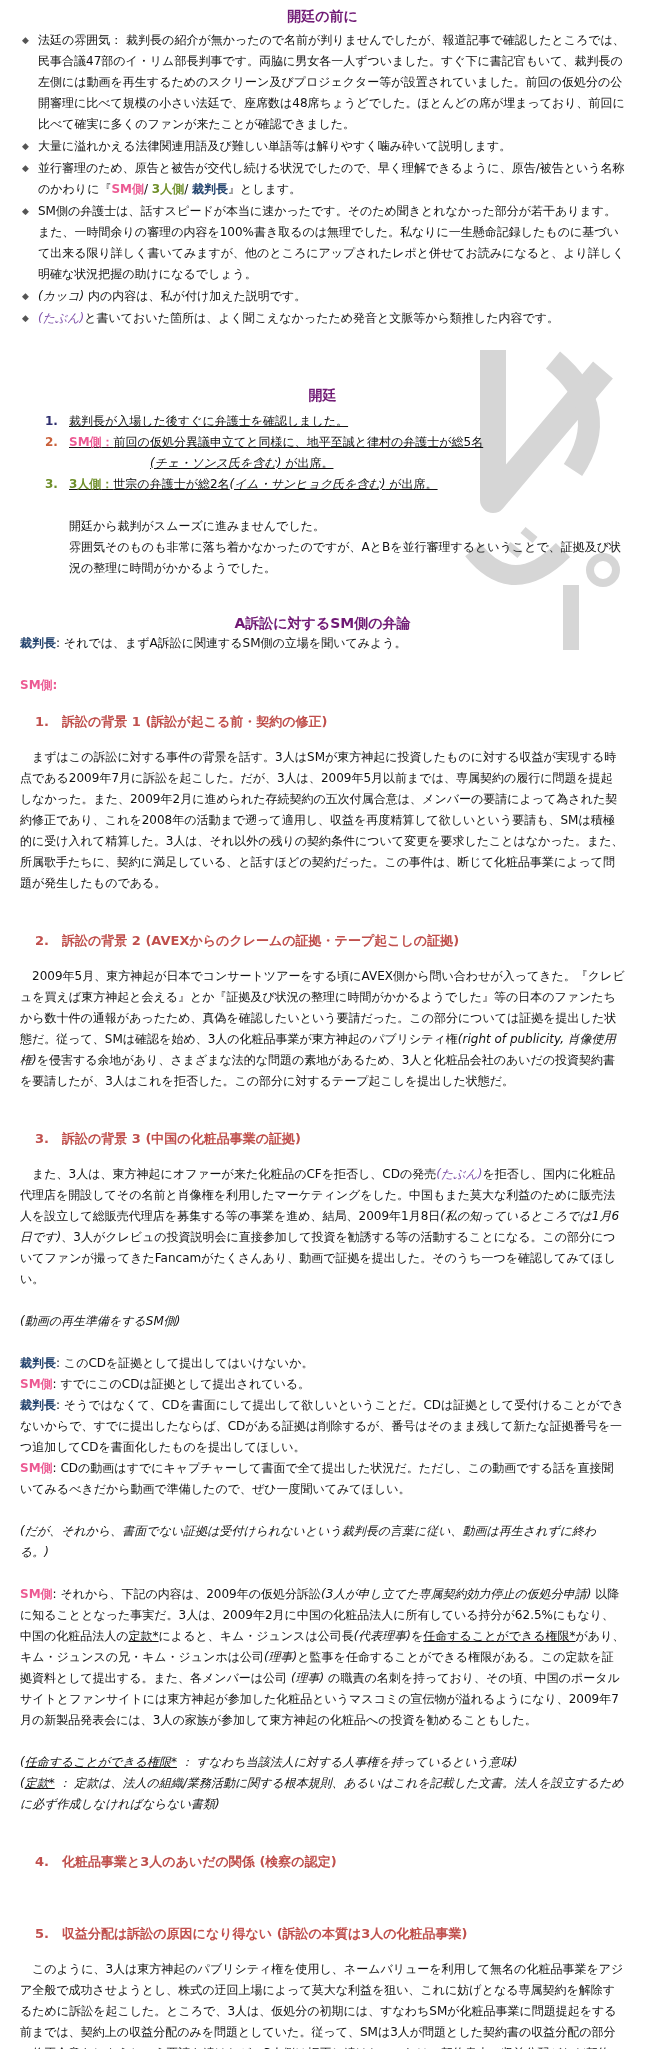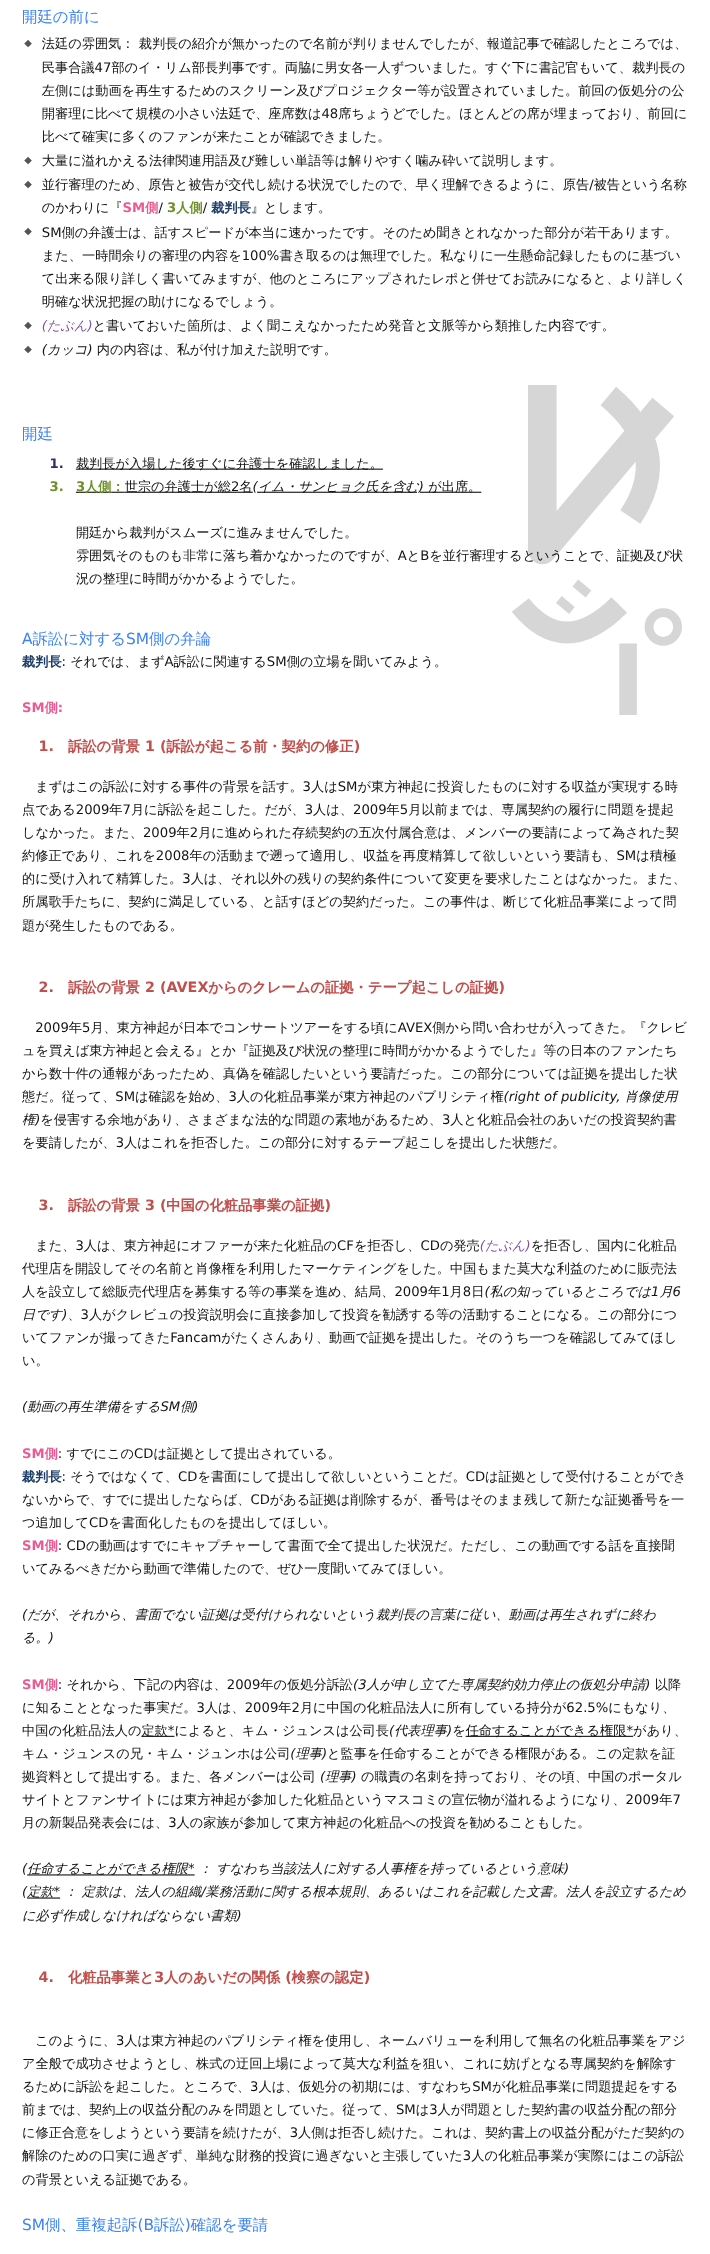"開廷の前に" .h-blue { color: #3b82f6 -> #701a75; font-weight: normal -> bold; text-align: none -> center }
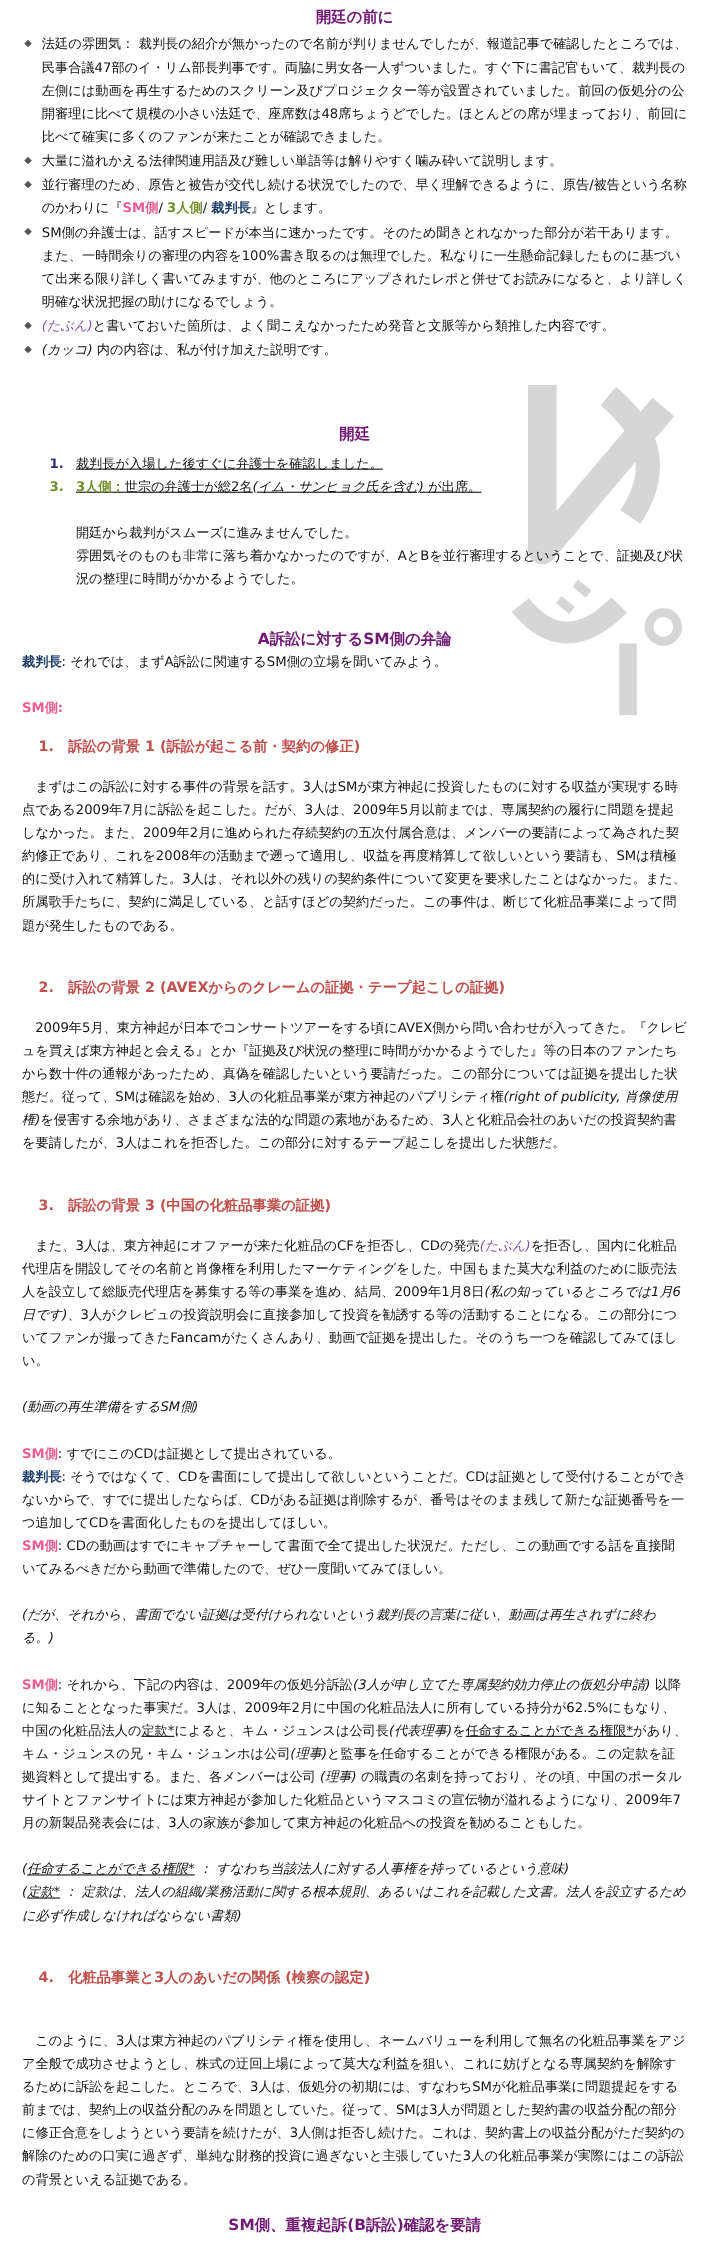"(たぶん)と書いておいた箇所は、よく聞こえなかったため発音と文脈等から類推した内" li { order: before "(カッコ) 内の内容は、私が付け加えた説明です。" -> after "(カッコ) 内の内容は、私が付け加えた説明です。" }
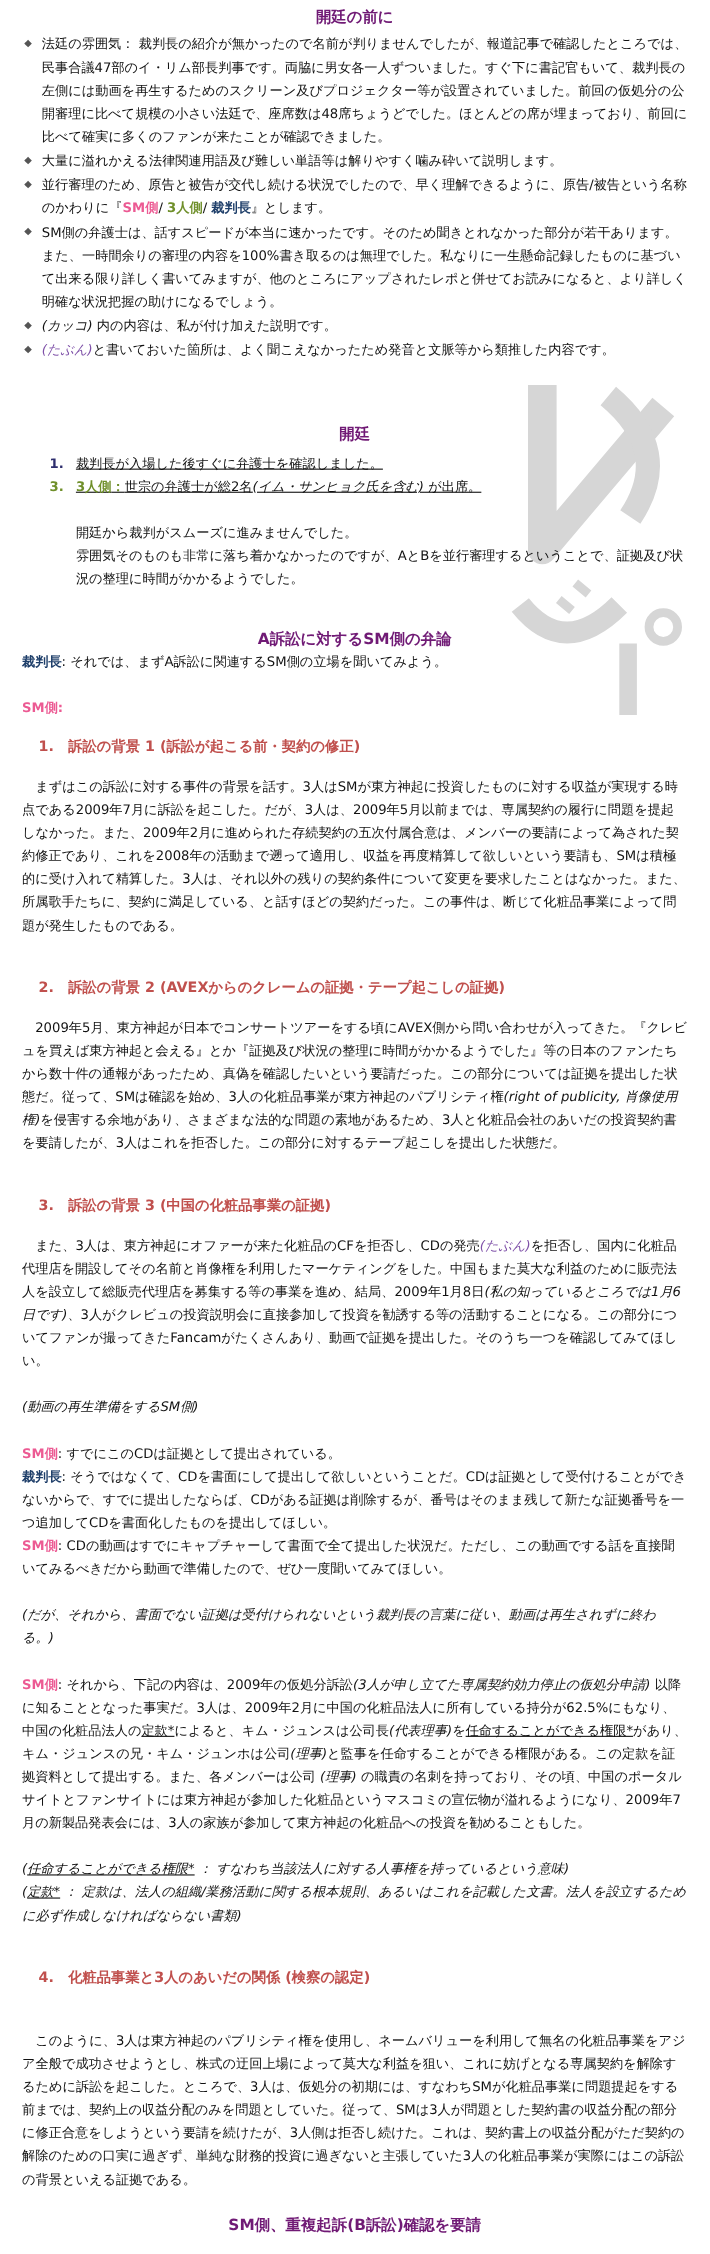"2. SM側：前回の仮処分異議申立てと同様に、地平至誠と律村の弁護士が総5名" li { html: none -> <li><span>2.</span><span>SM側</span><span>：</span><span>前回の仮処分異議申立てと同様に、地平至誠と律村の弁護士が総5名</span><br><span>(チェ・ソンス氏を含む)</span><span> が出席。</span></li> }
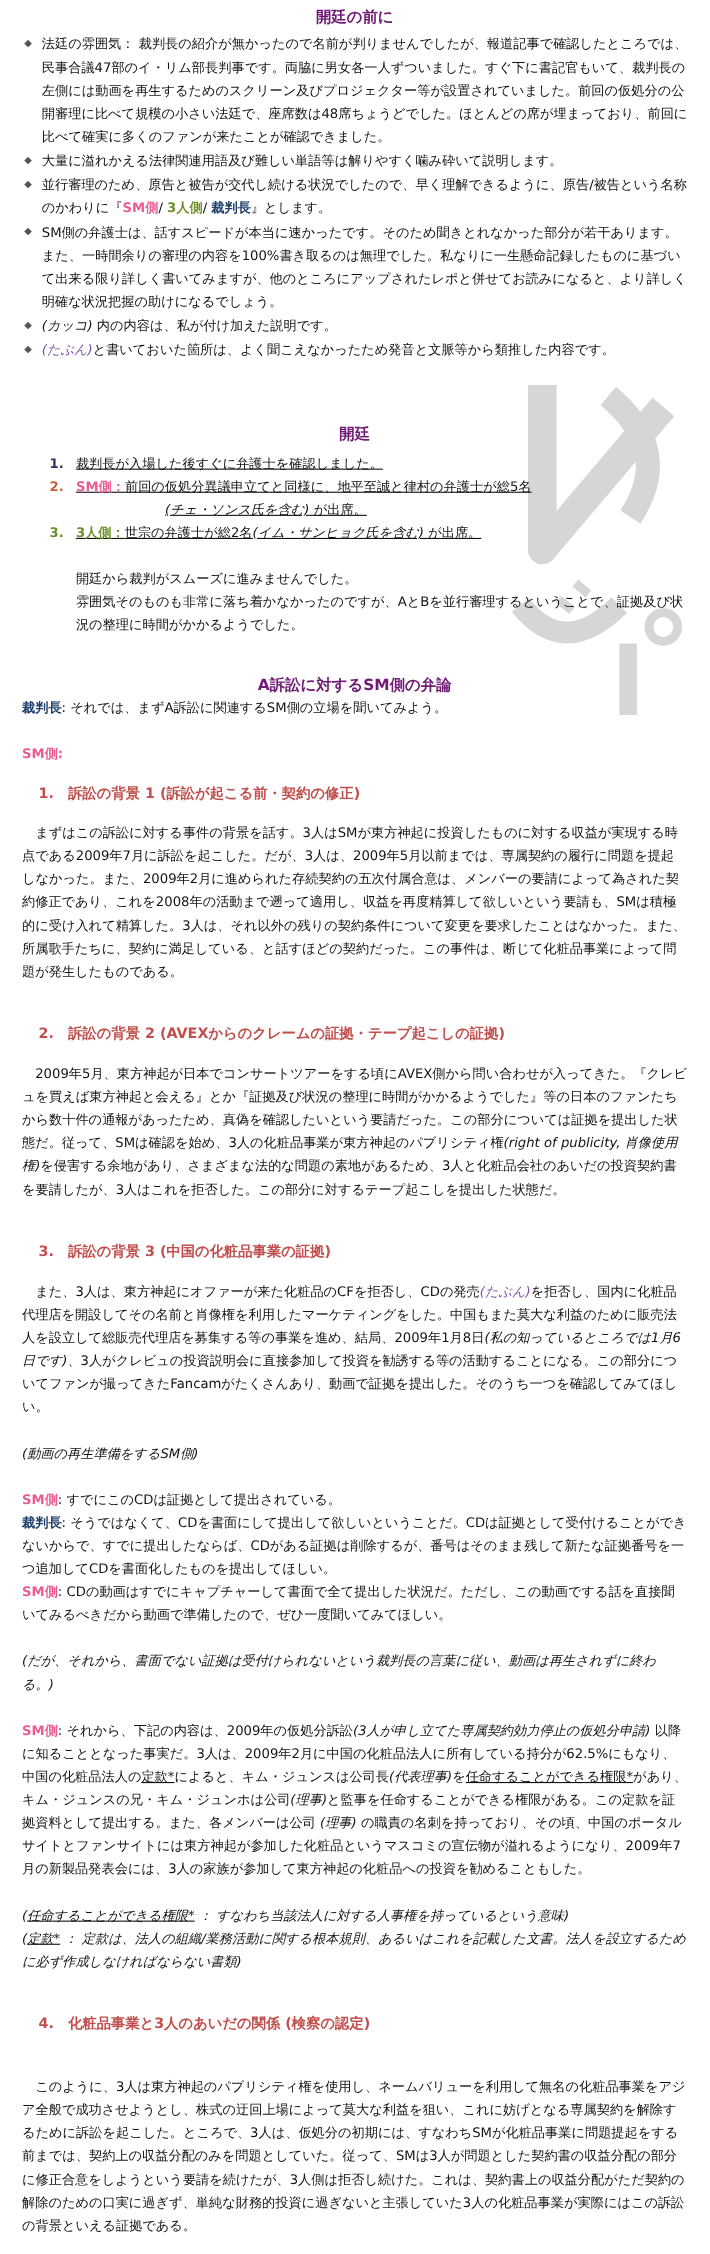"裁判長: このCDを証拠として提出してはいけないか。" p.para { html: none -> <p><span>裁判長</span><span>: このCDを証拠として提出してはいけないか。</span></p> }
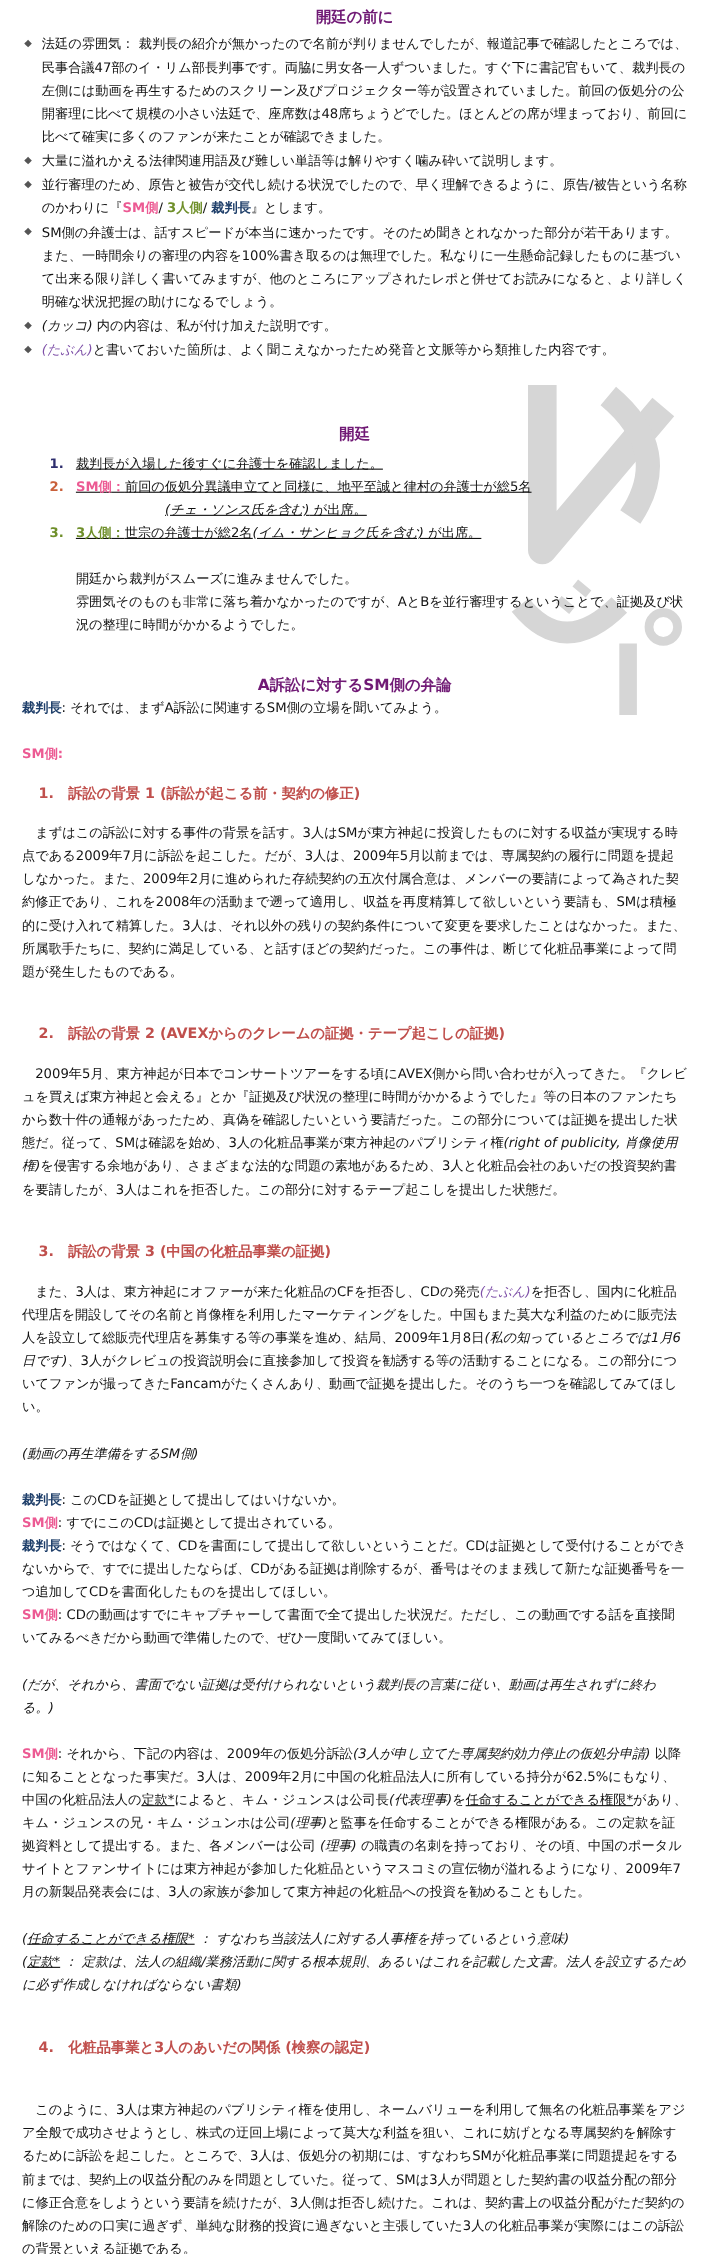"5. 収益分配は訴訟の原因になり得ない (訴訟の本質は3人の化粧品事業)" h3.sec-red { html: none -> <h3>5. 収益分配は訴訟の原因になり得ない (訴訟の本質は3人の化粧品事業)</h3> }
